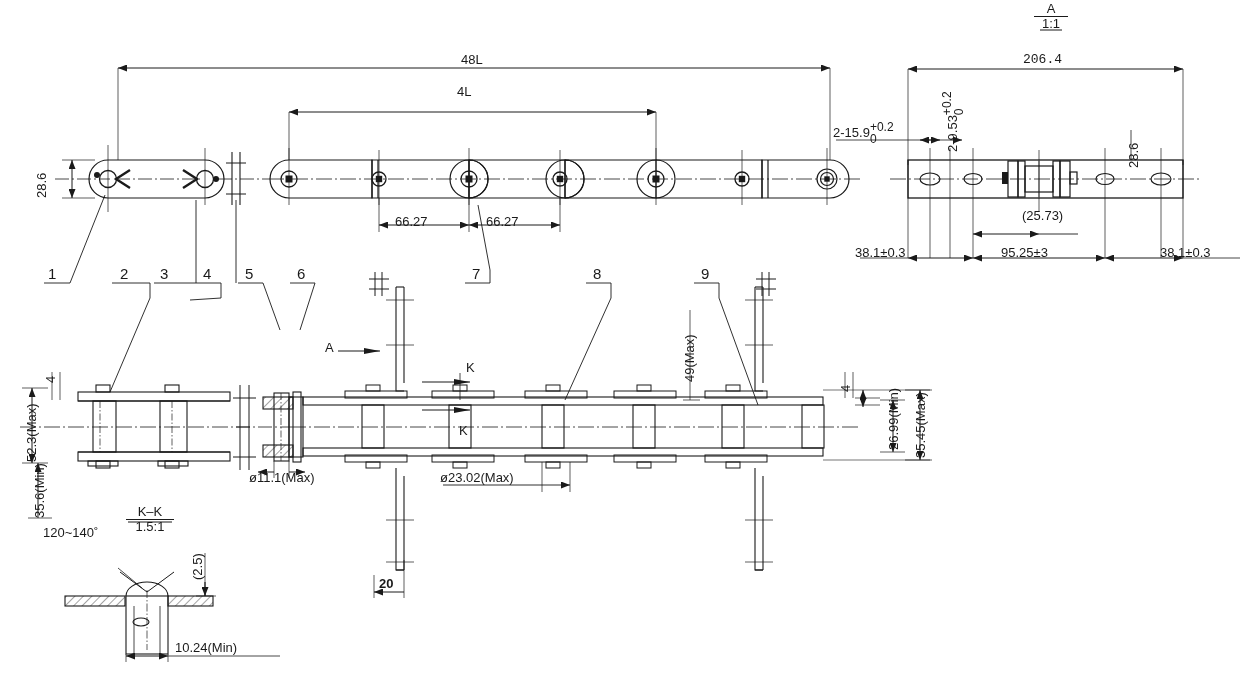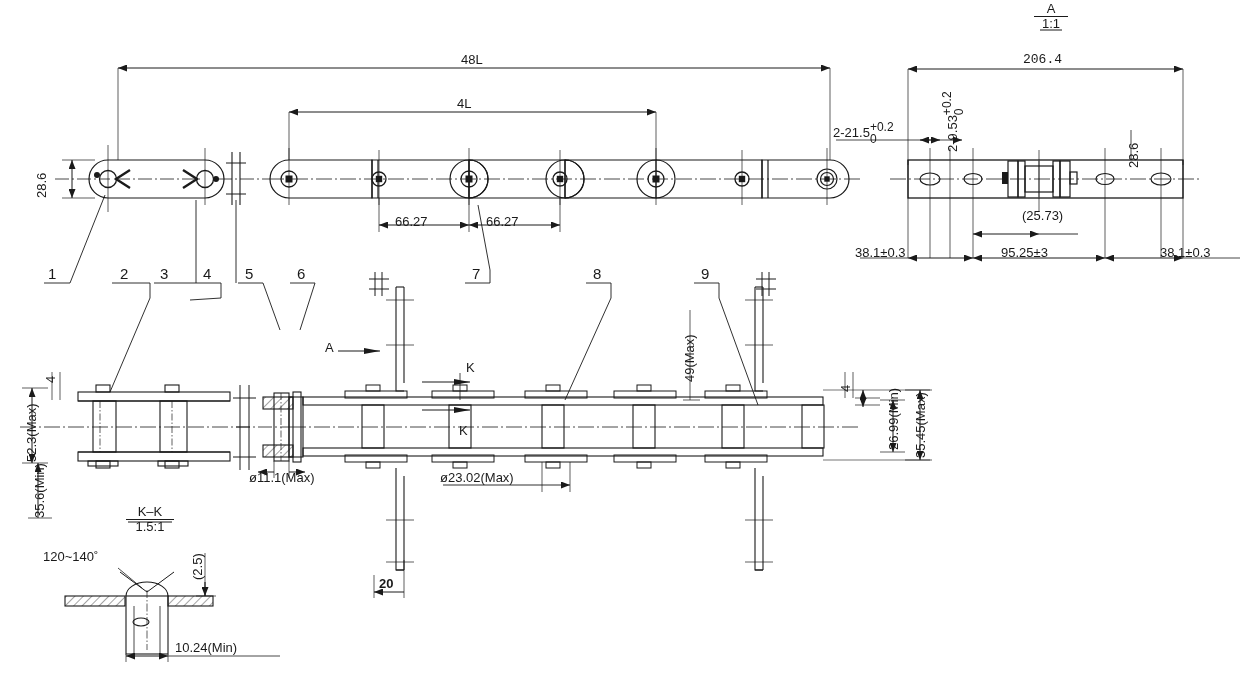"4L" div.lbl { top: 96px -> 84px }
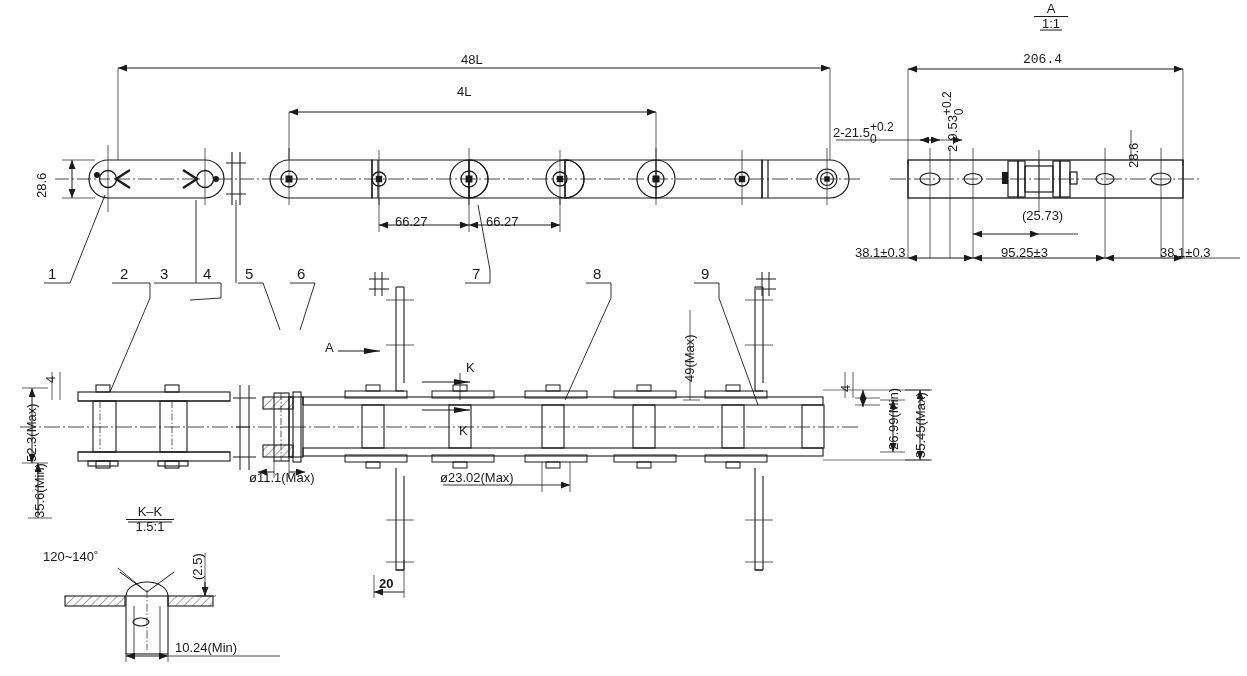"2-21.5" span { text: 2-21.5 -> 2-15.9 }
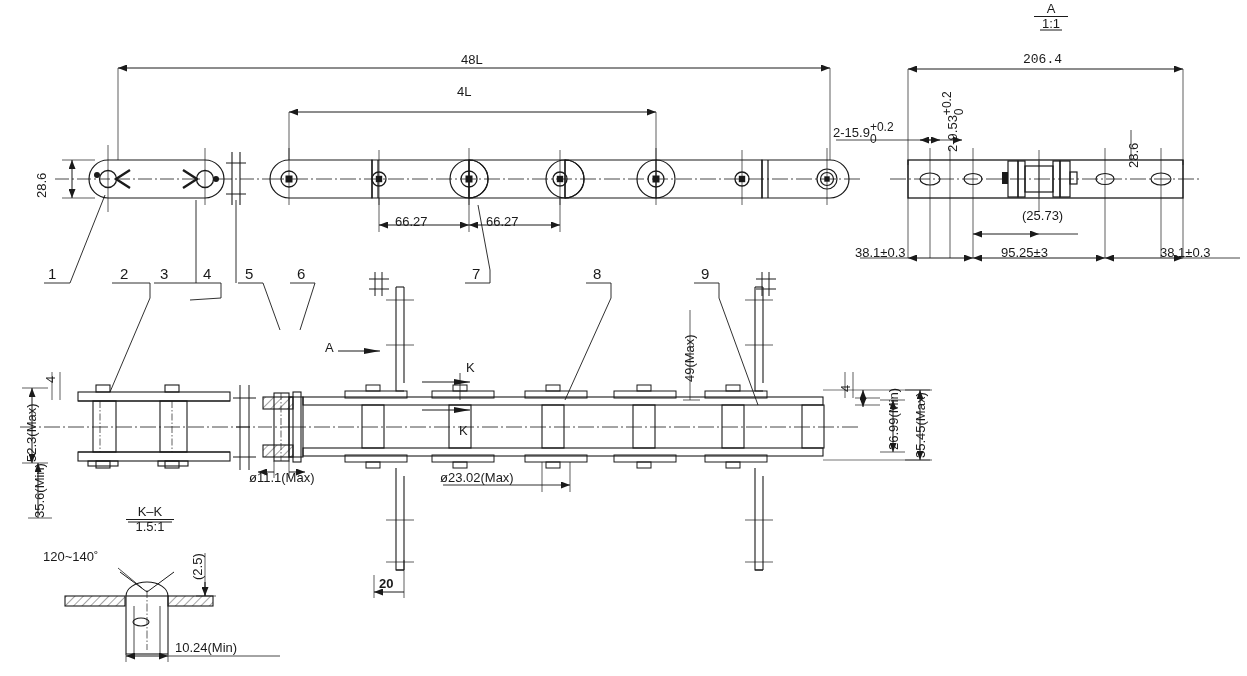"120~140˚" div.lbl { top: 549px -> 525px }
